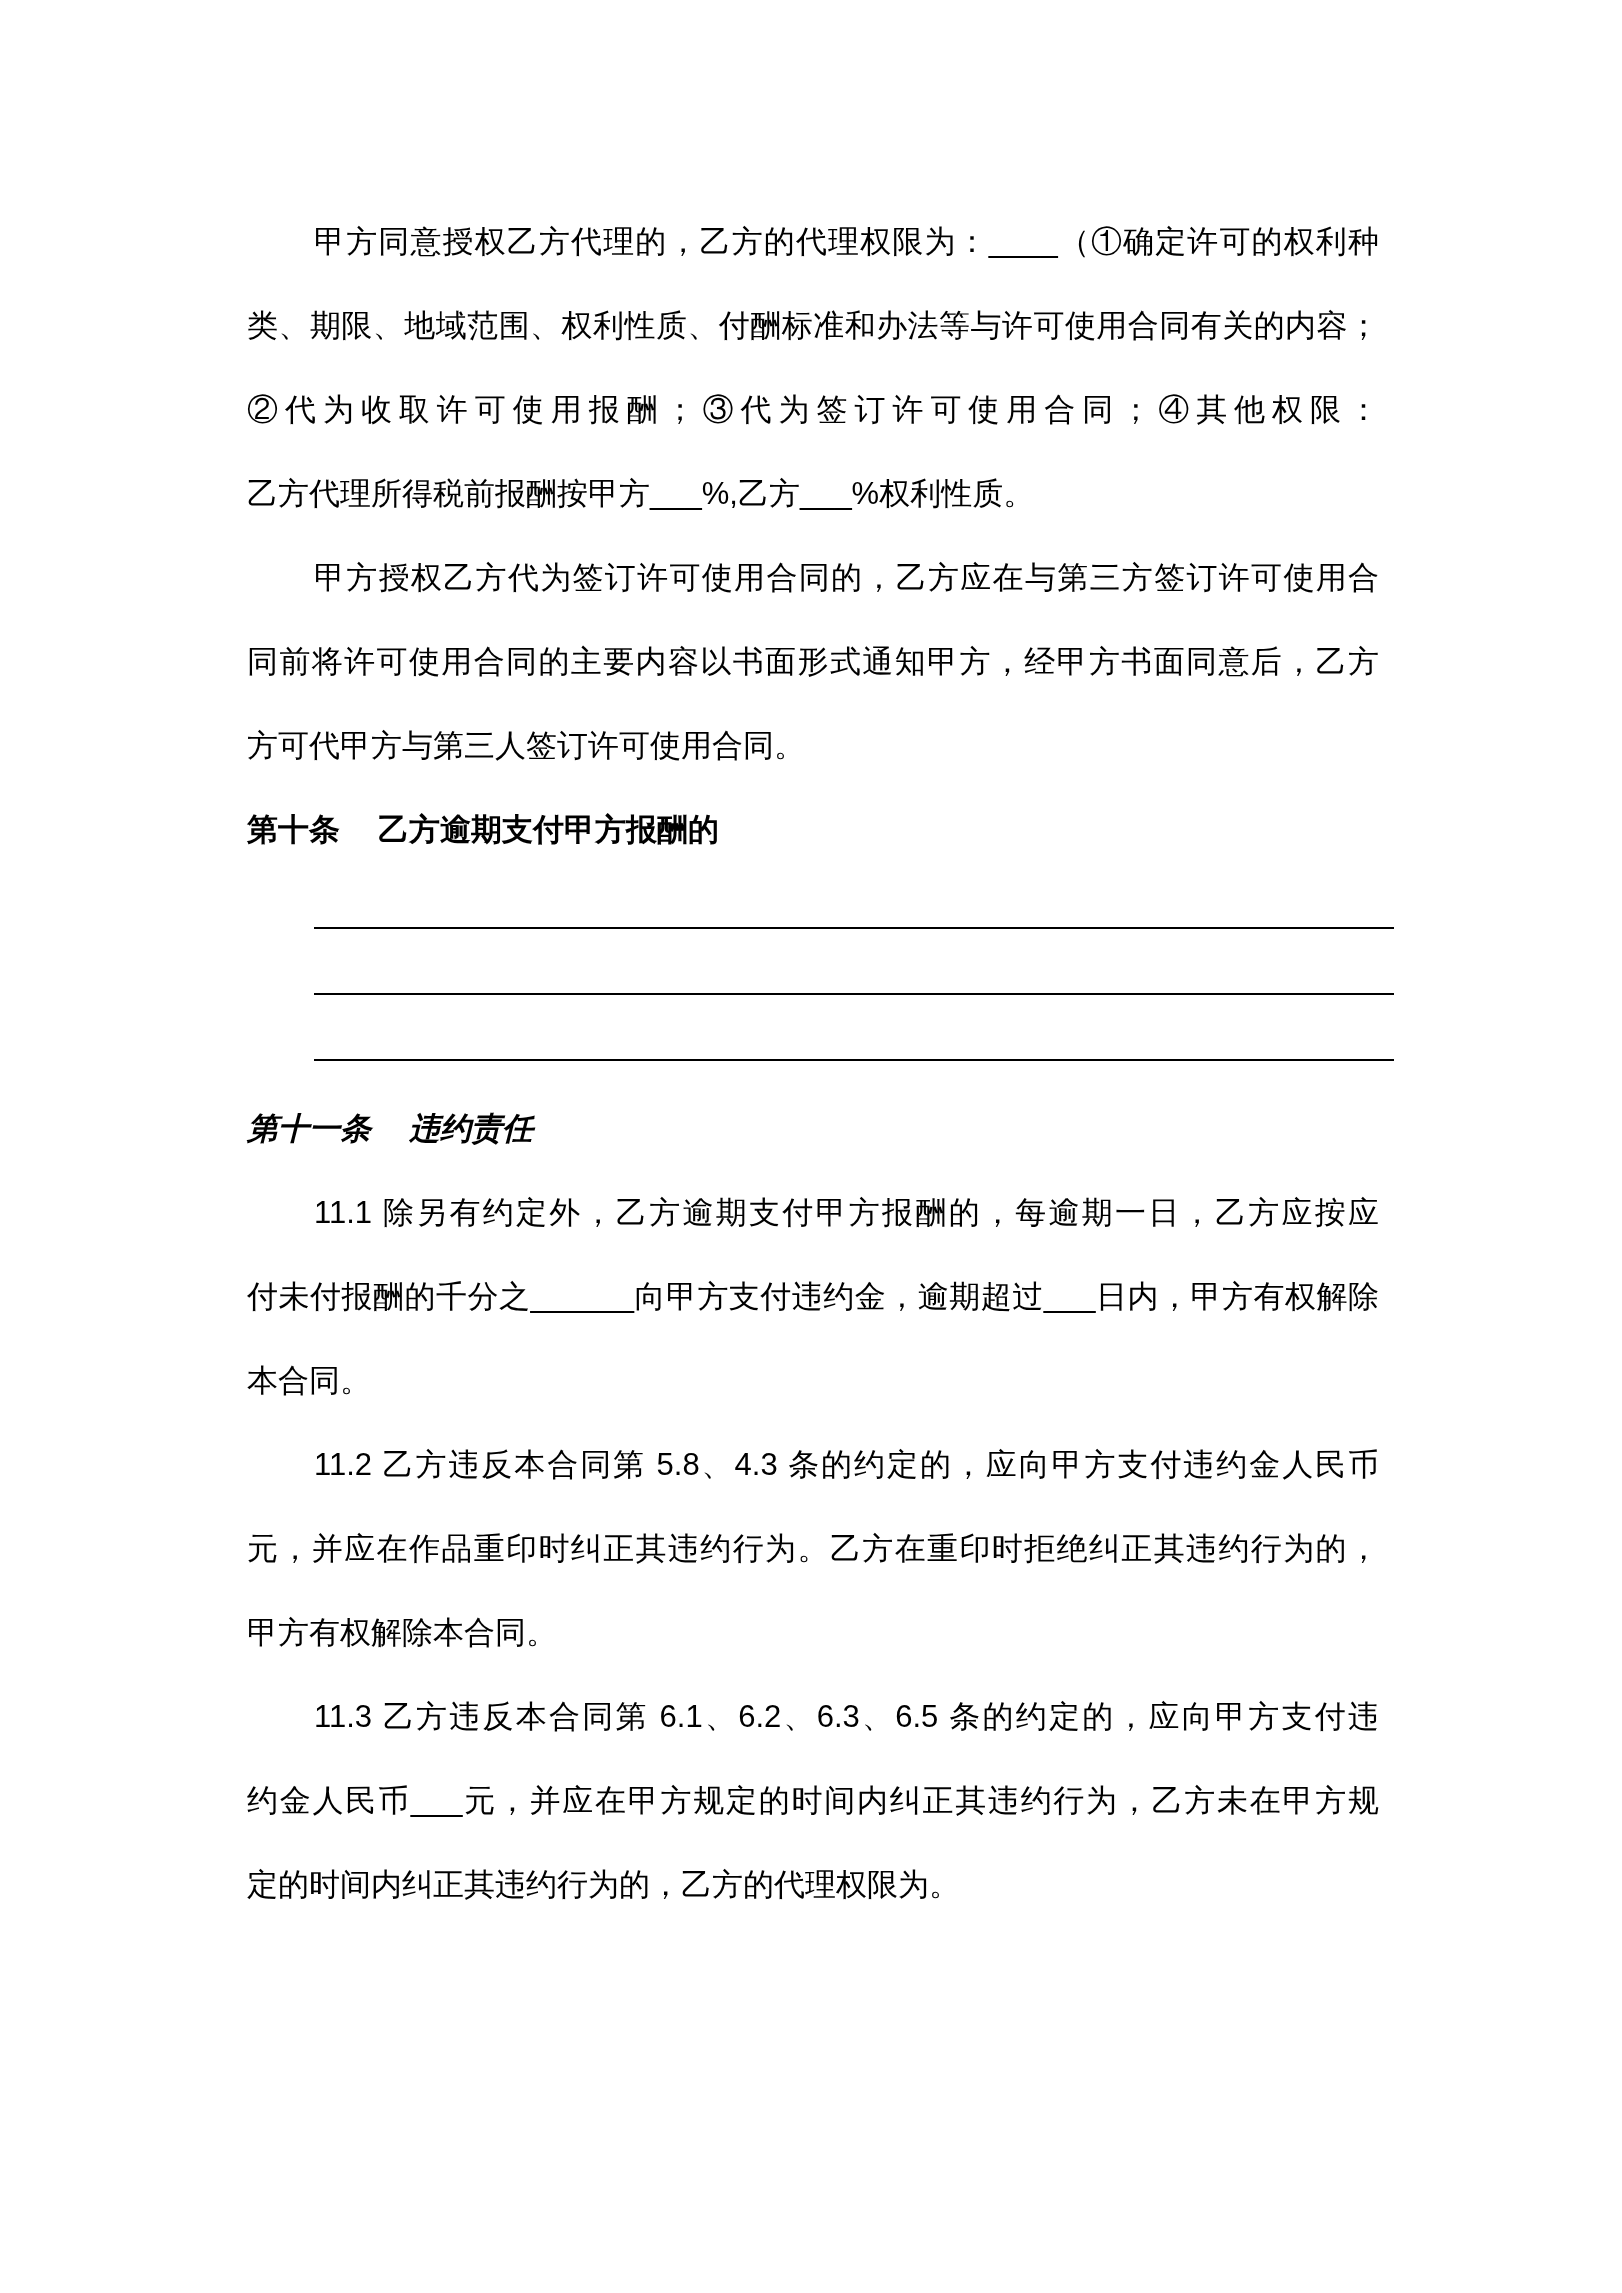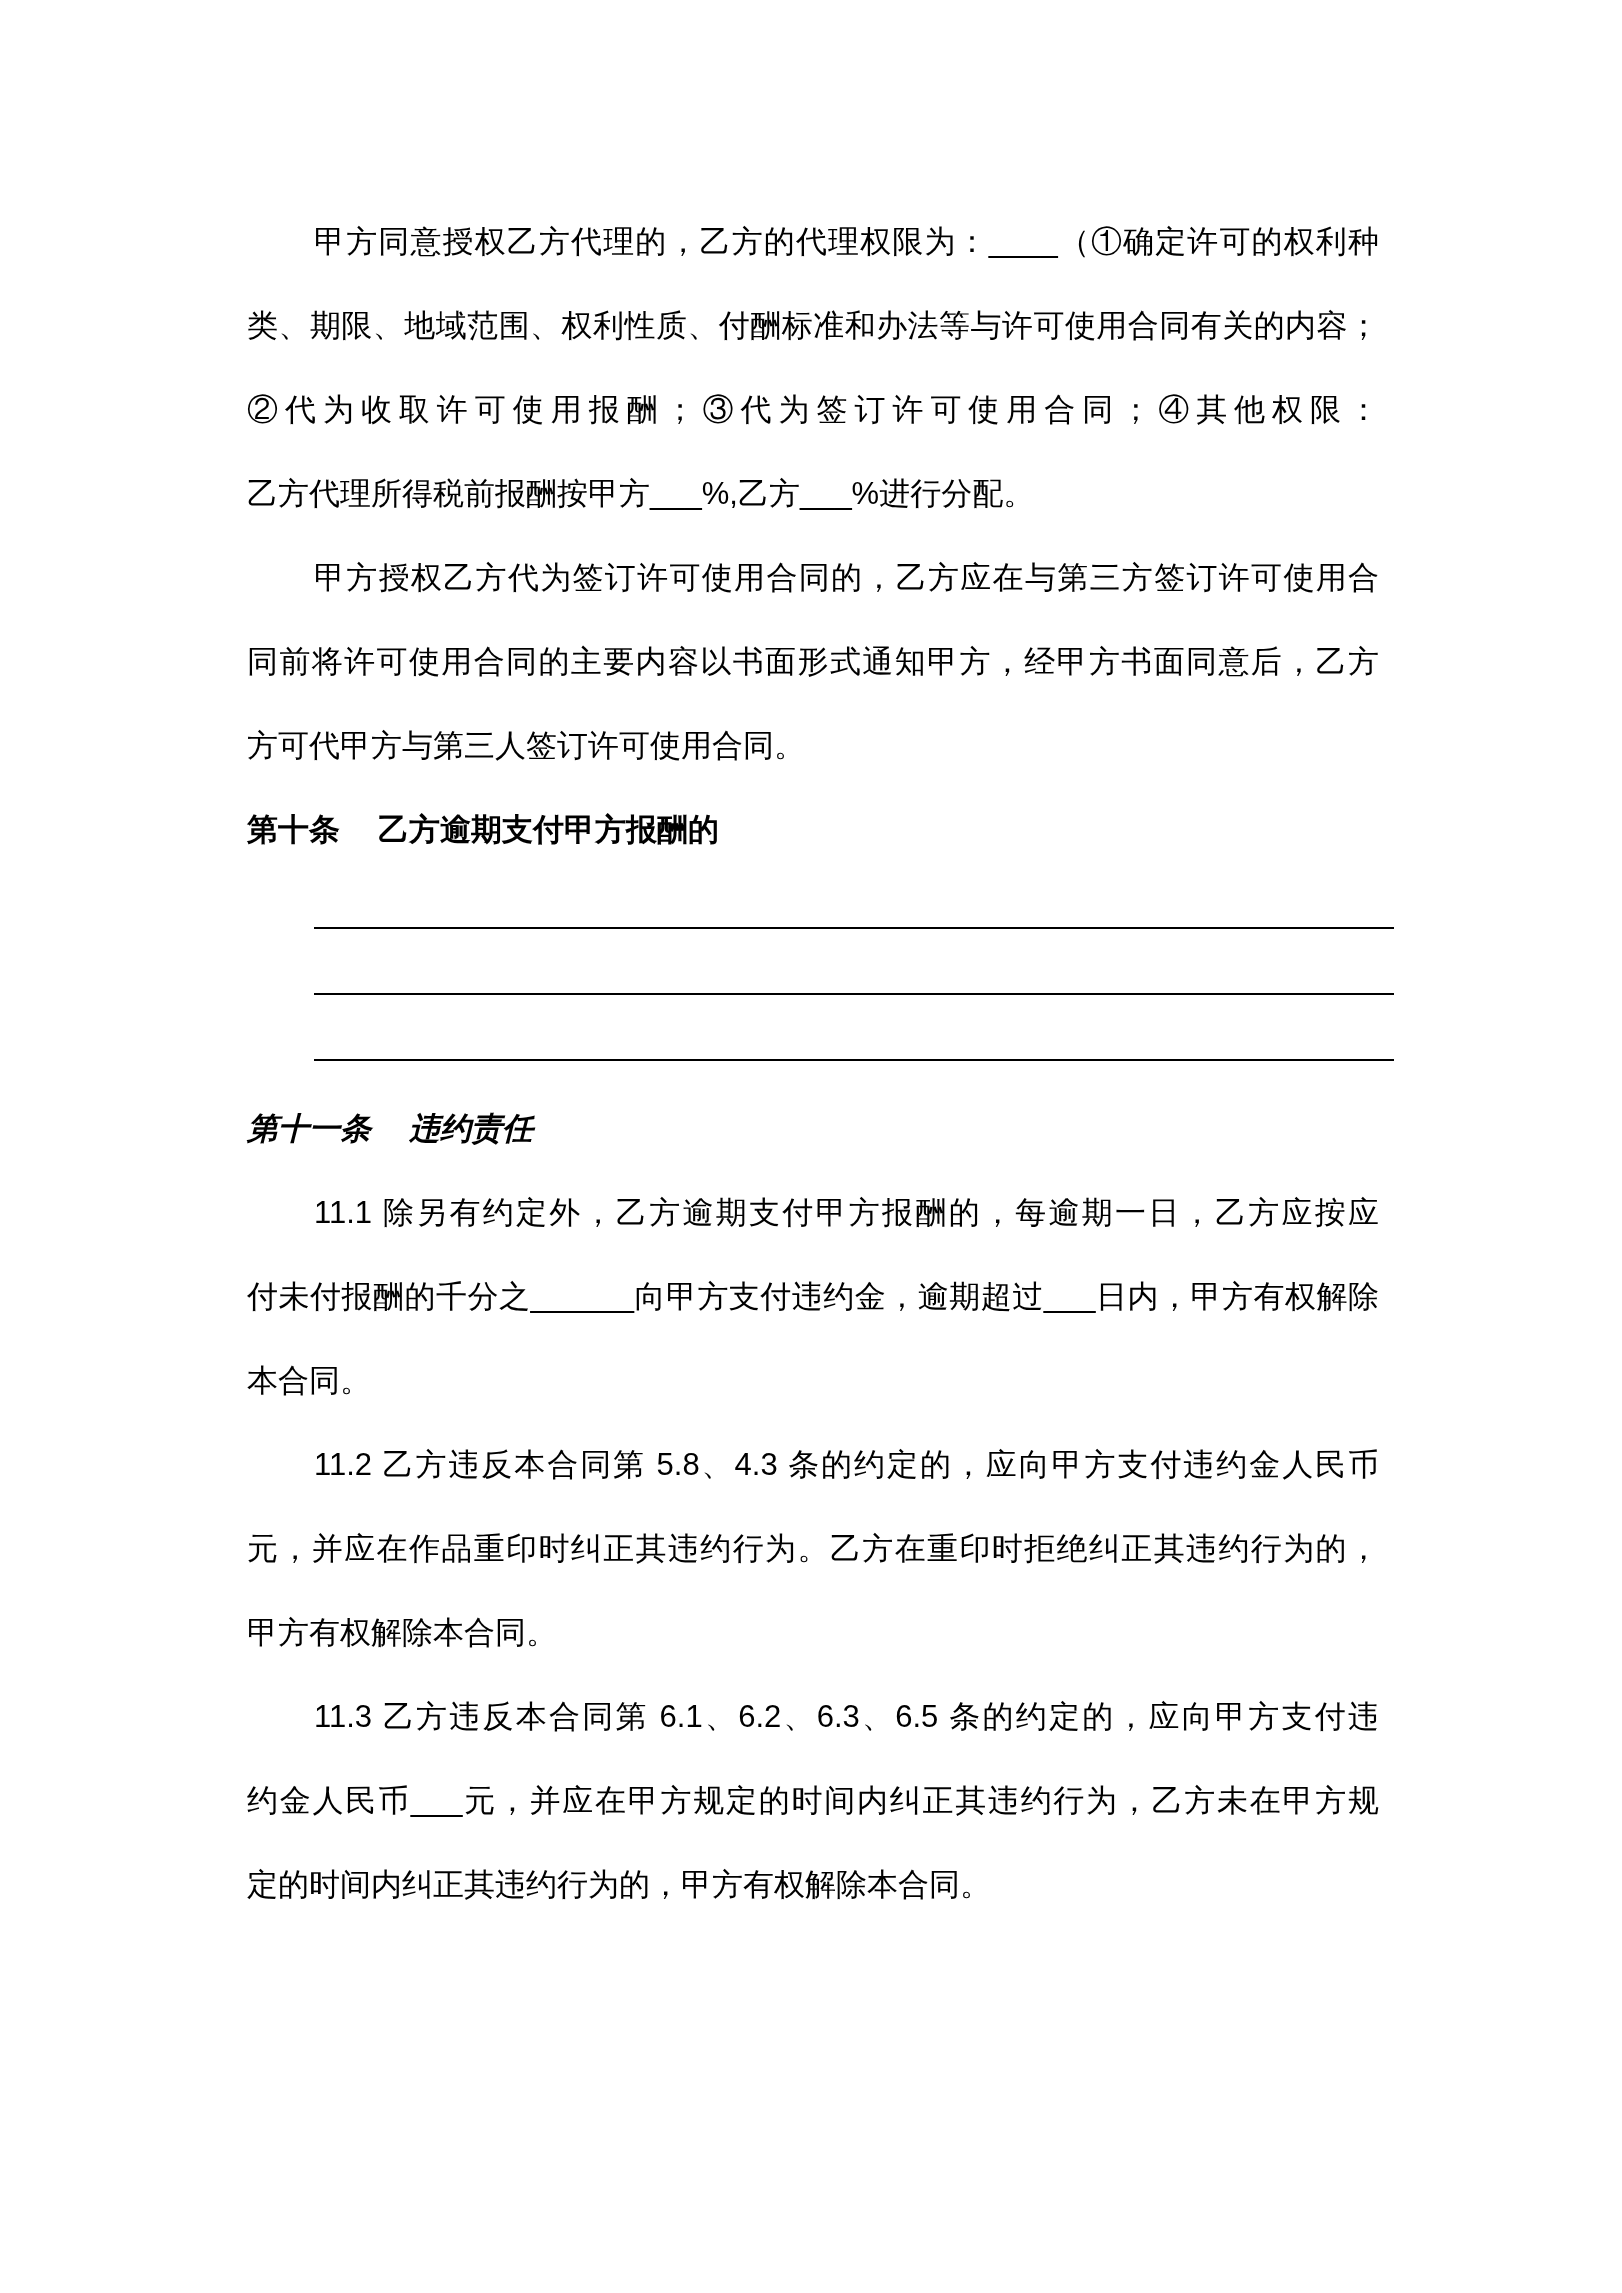"乙方代理所得税前报酬按甲方___%,乙方___%进行分配。" div.line { text: %进行分配 -> %权利性质 }
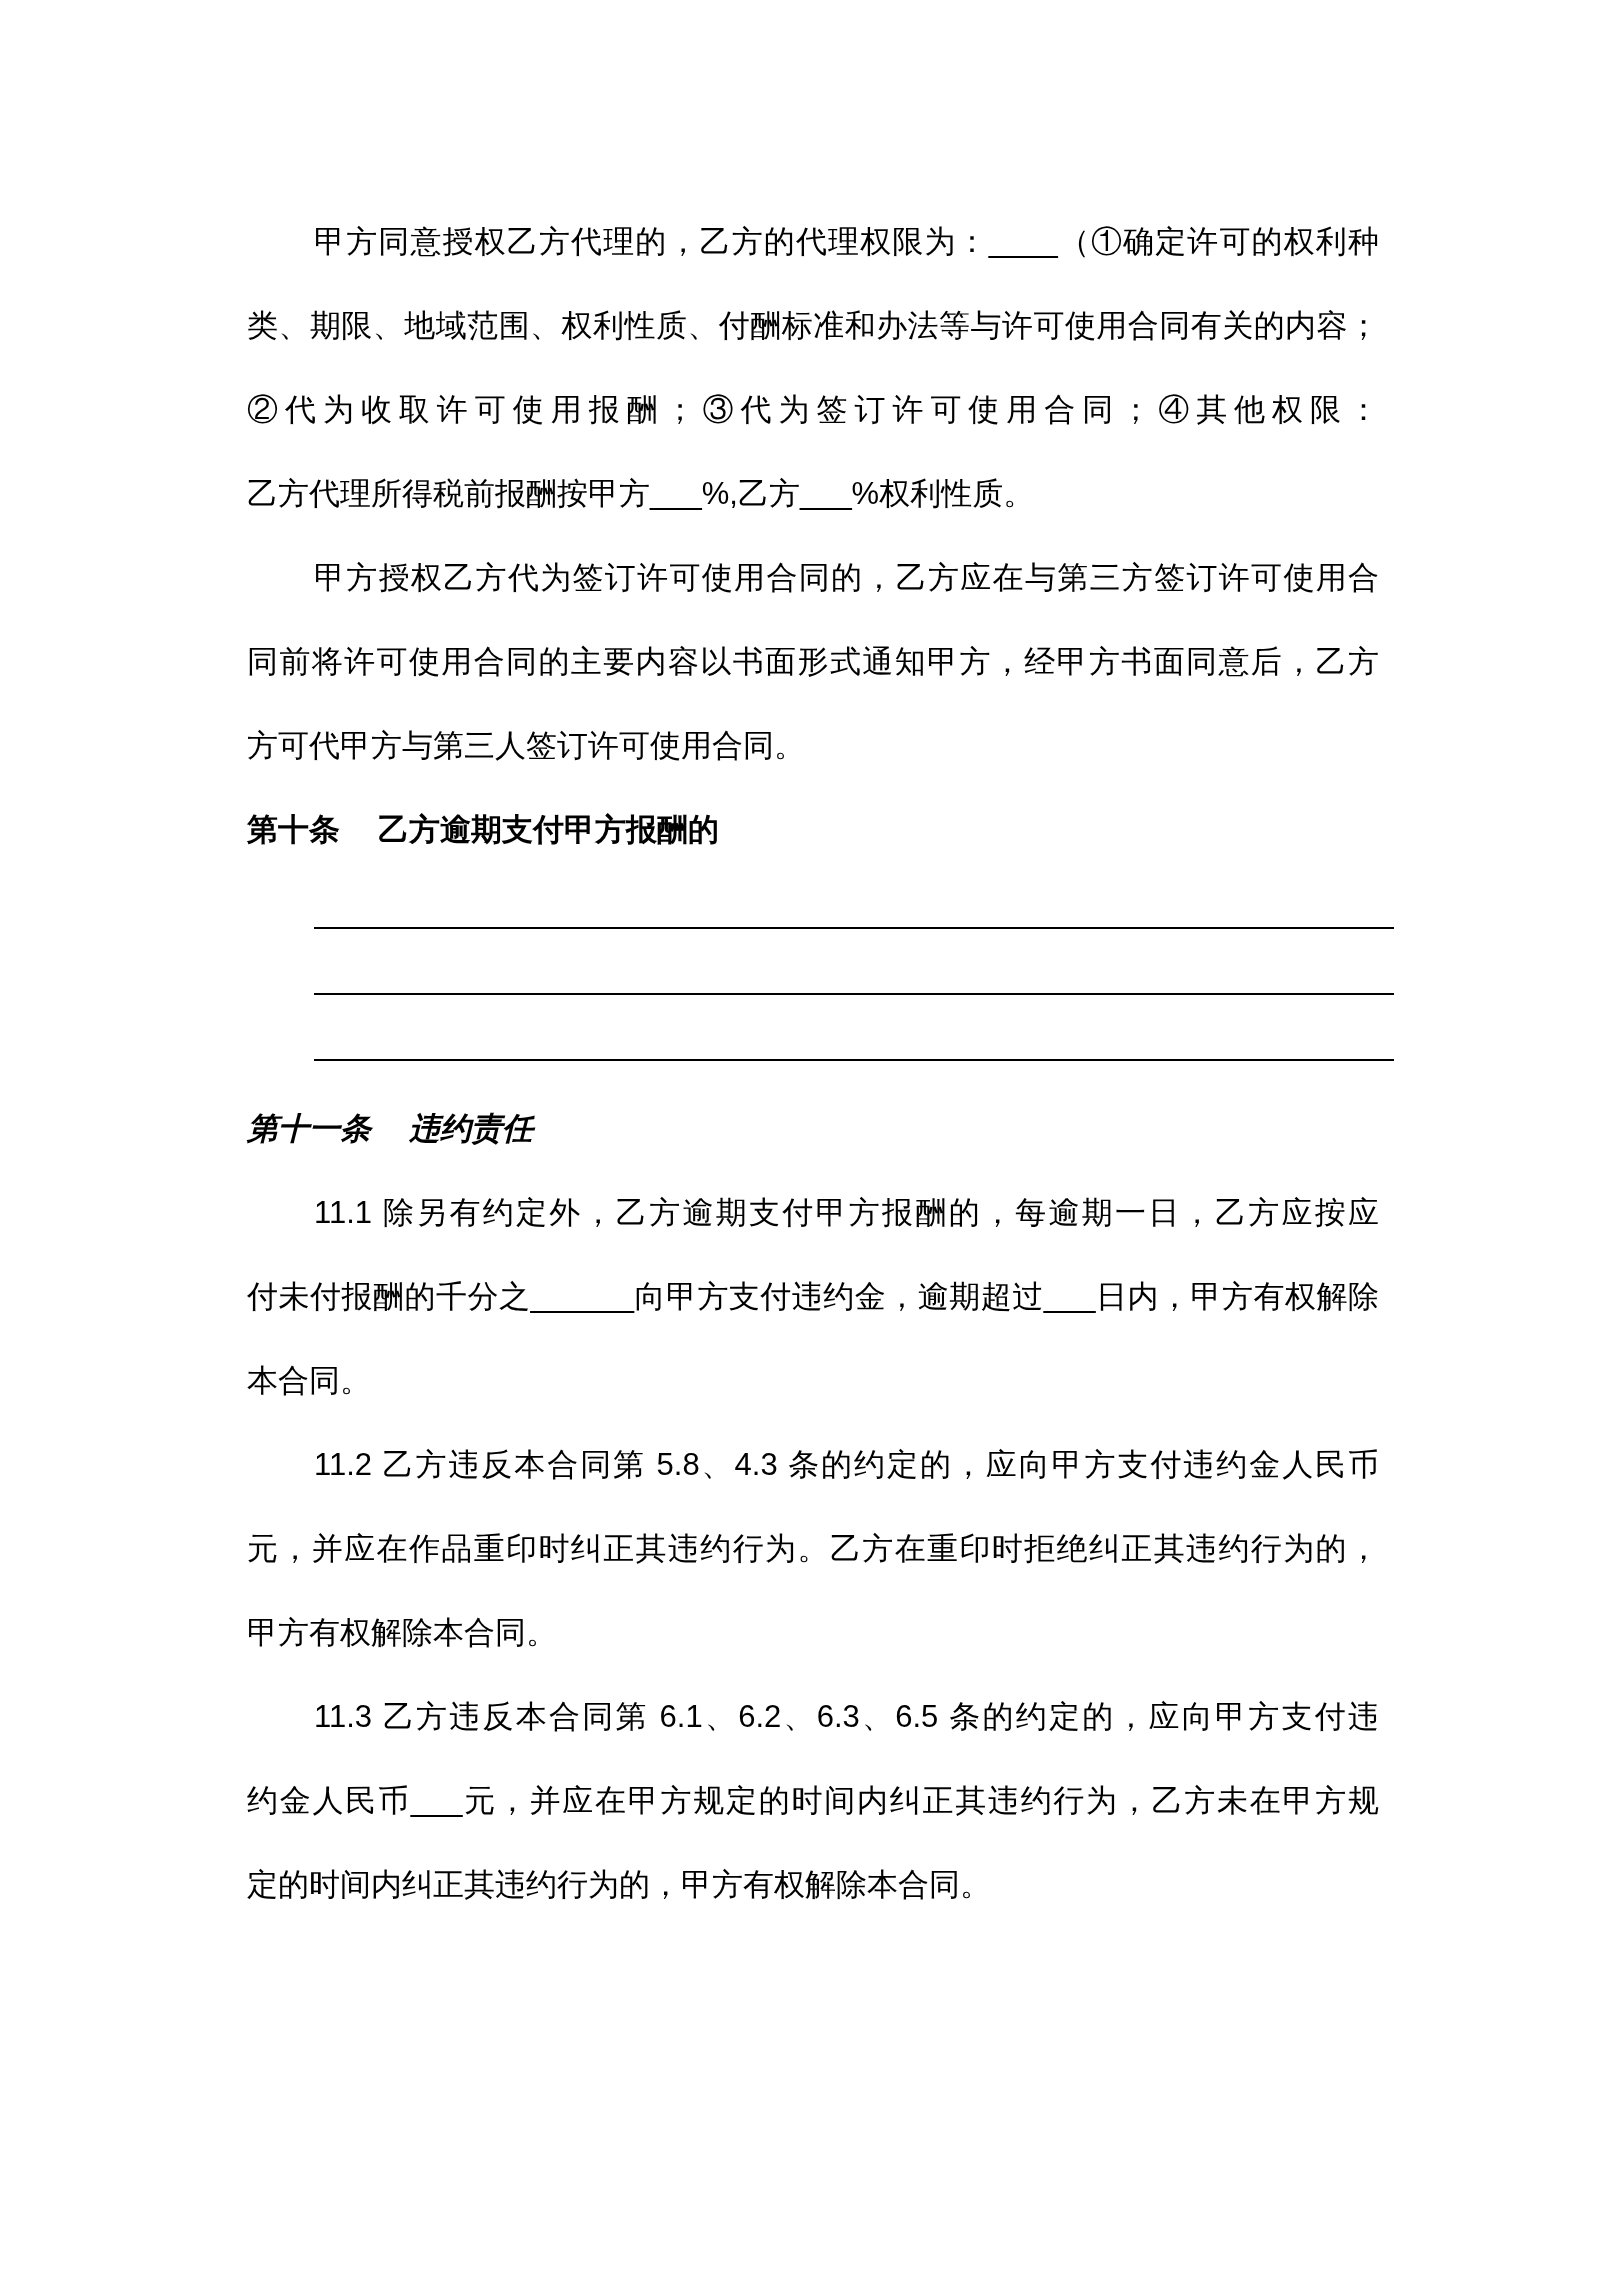"定的时间内纠正其违约行为的，甲方有权解除本合同。" div.line { text: 甲方有权解除本合同 -> 乙方的代理权限为 }
